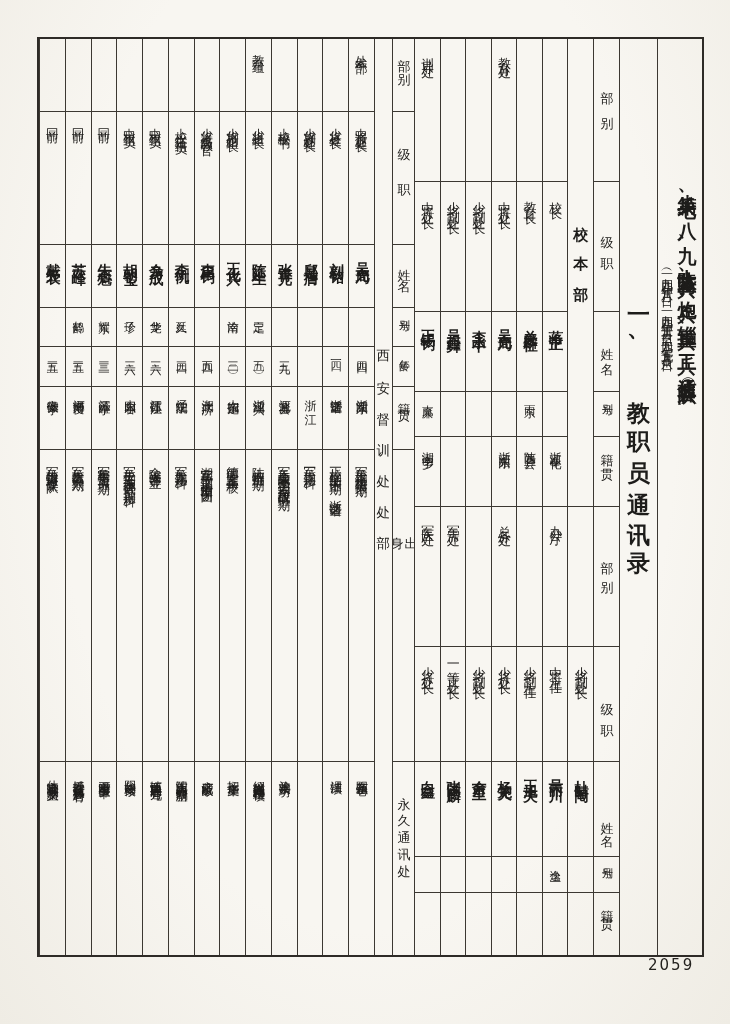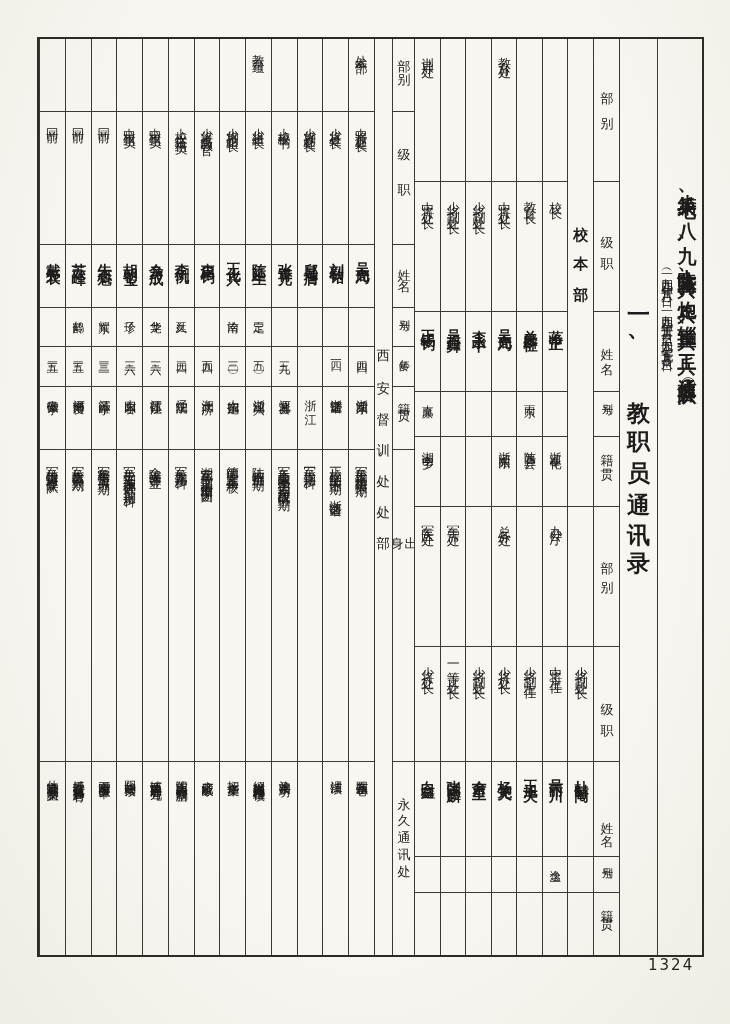"1324" div.page-num { text: 1324 -> 2059 }
